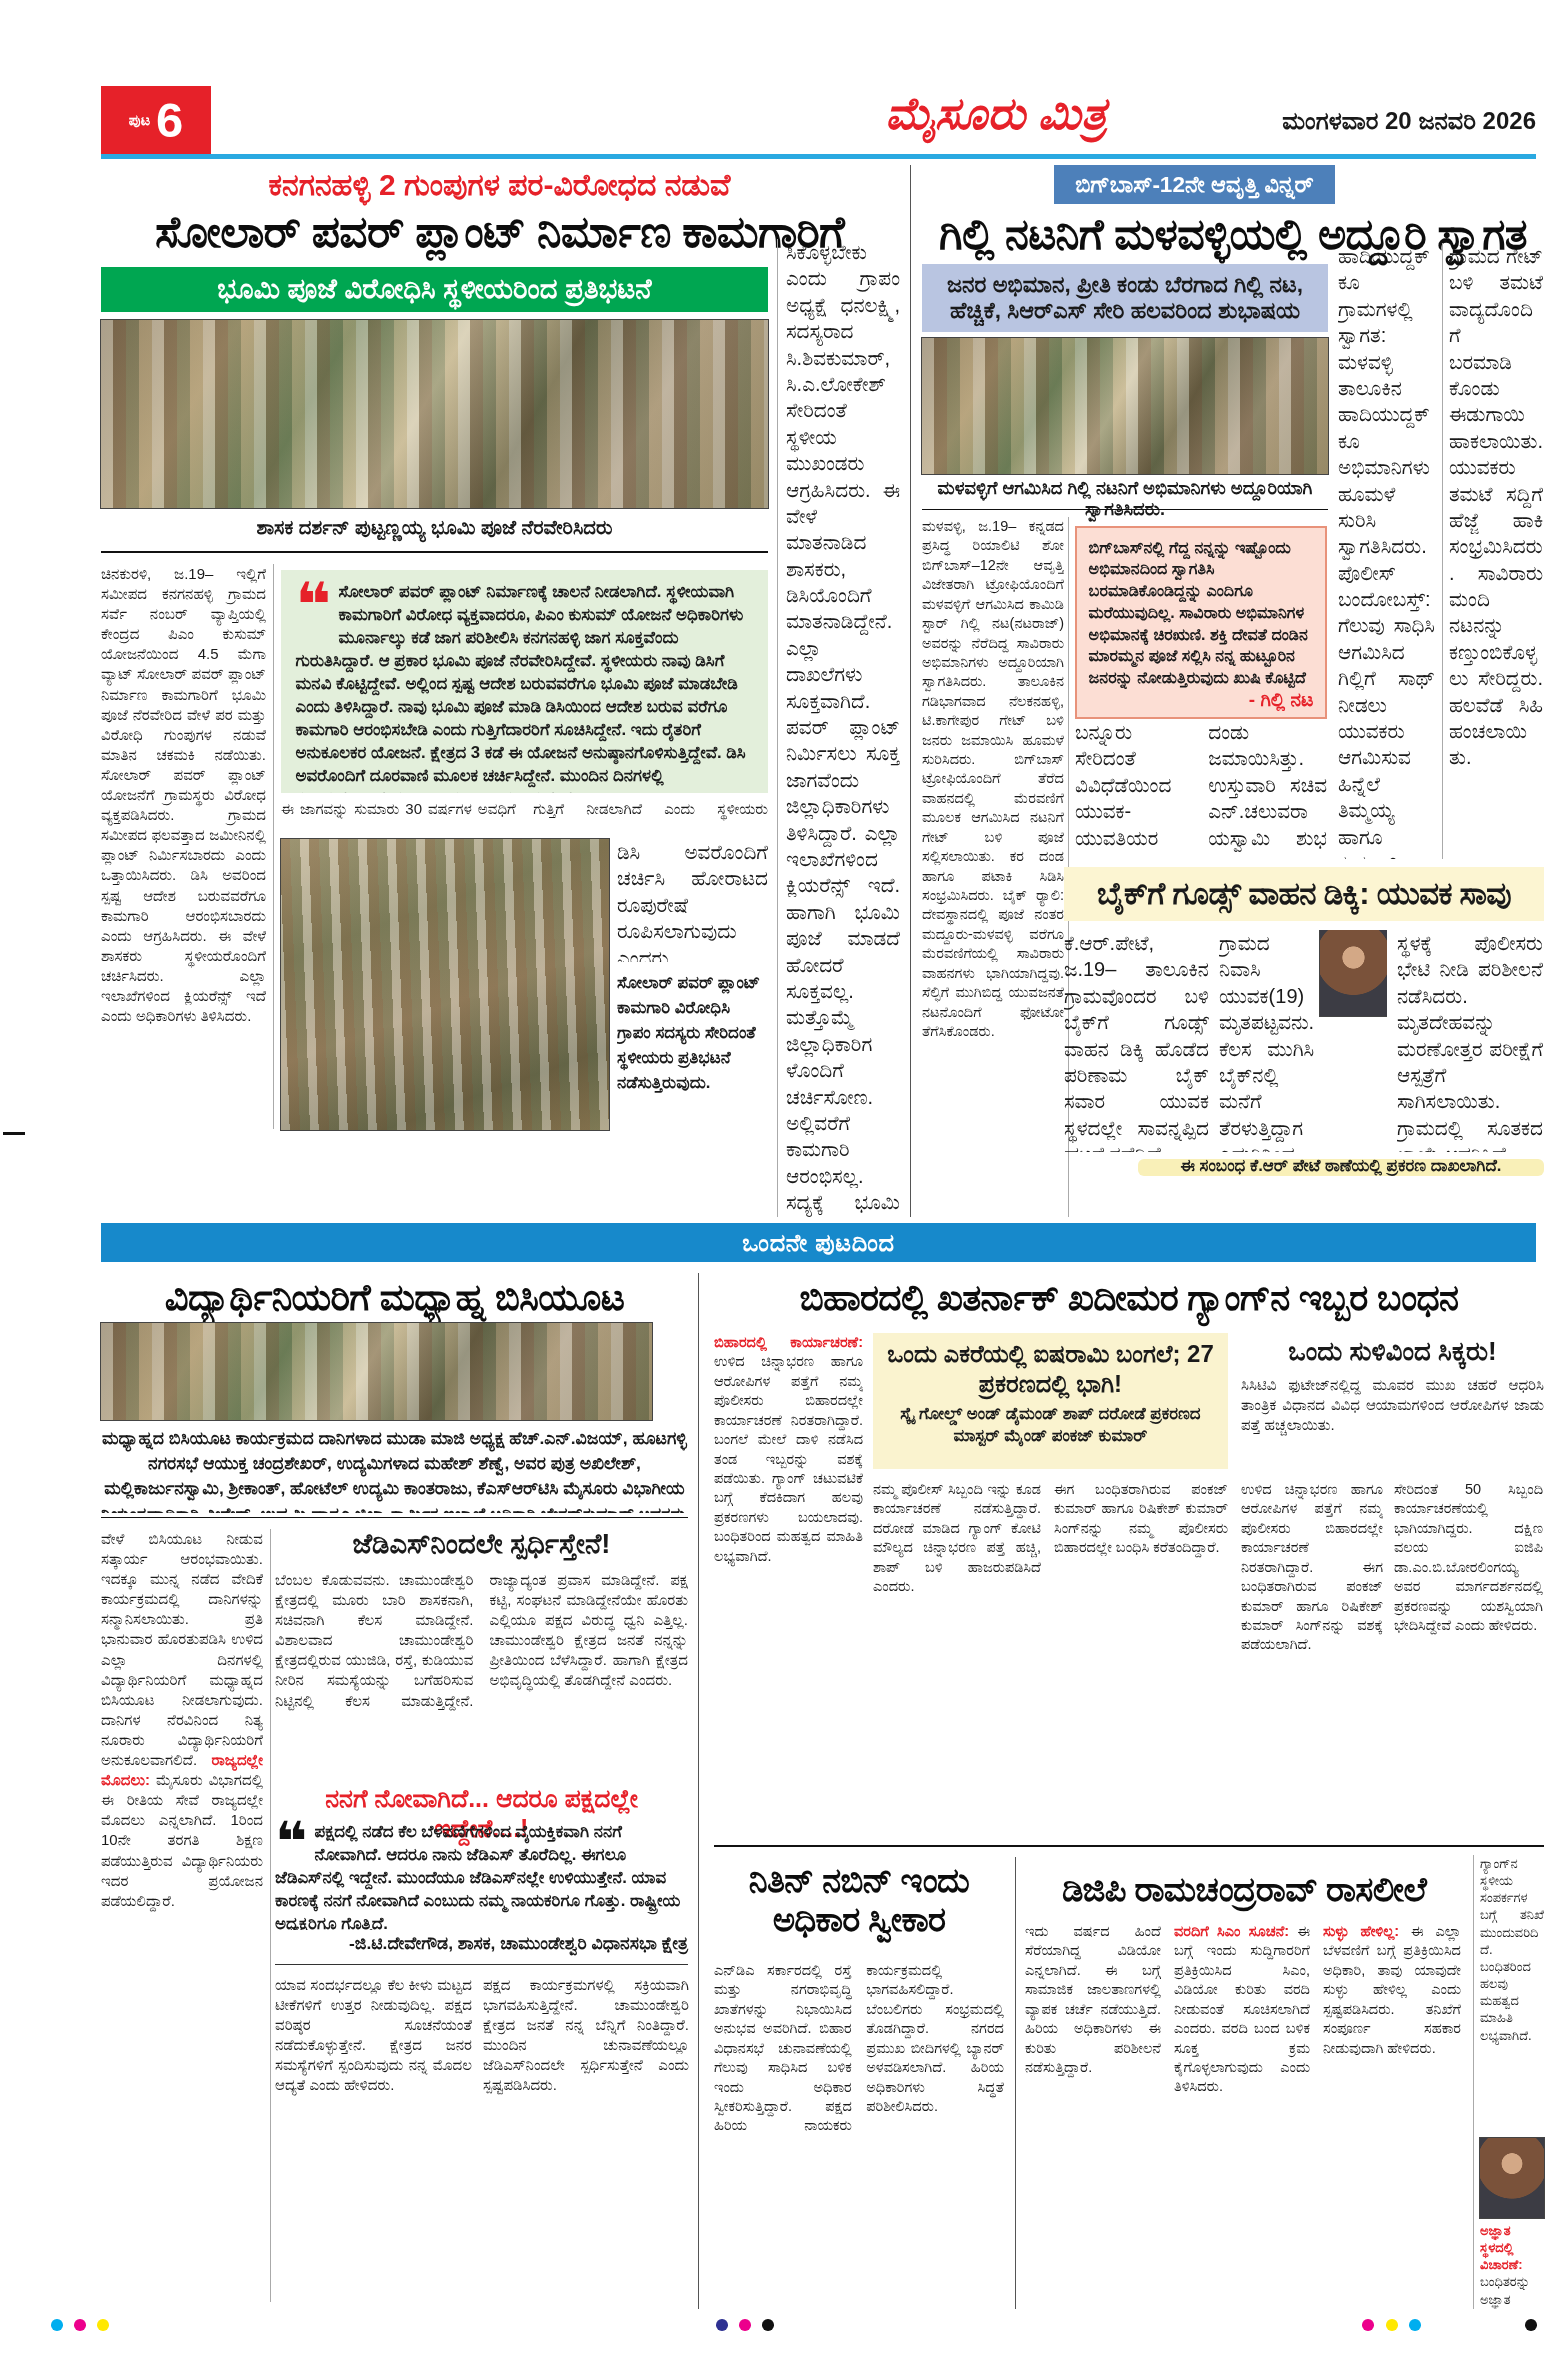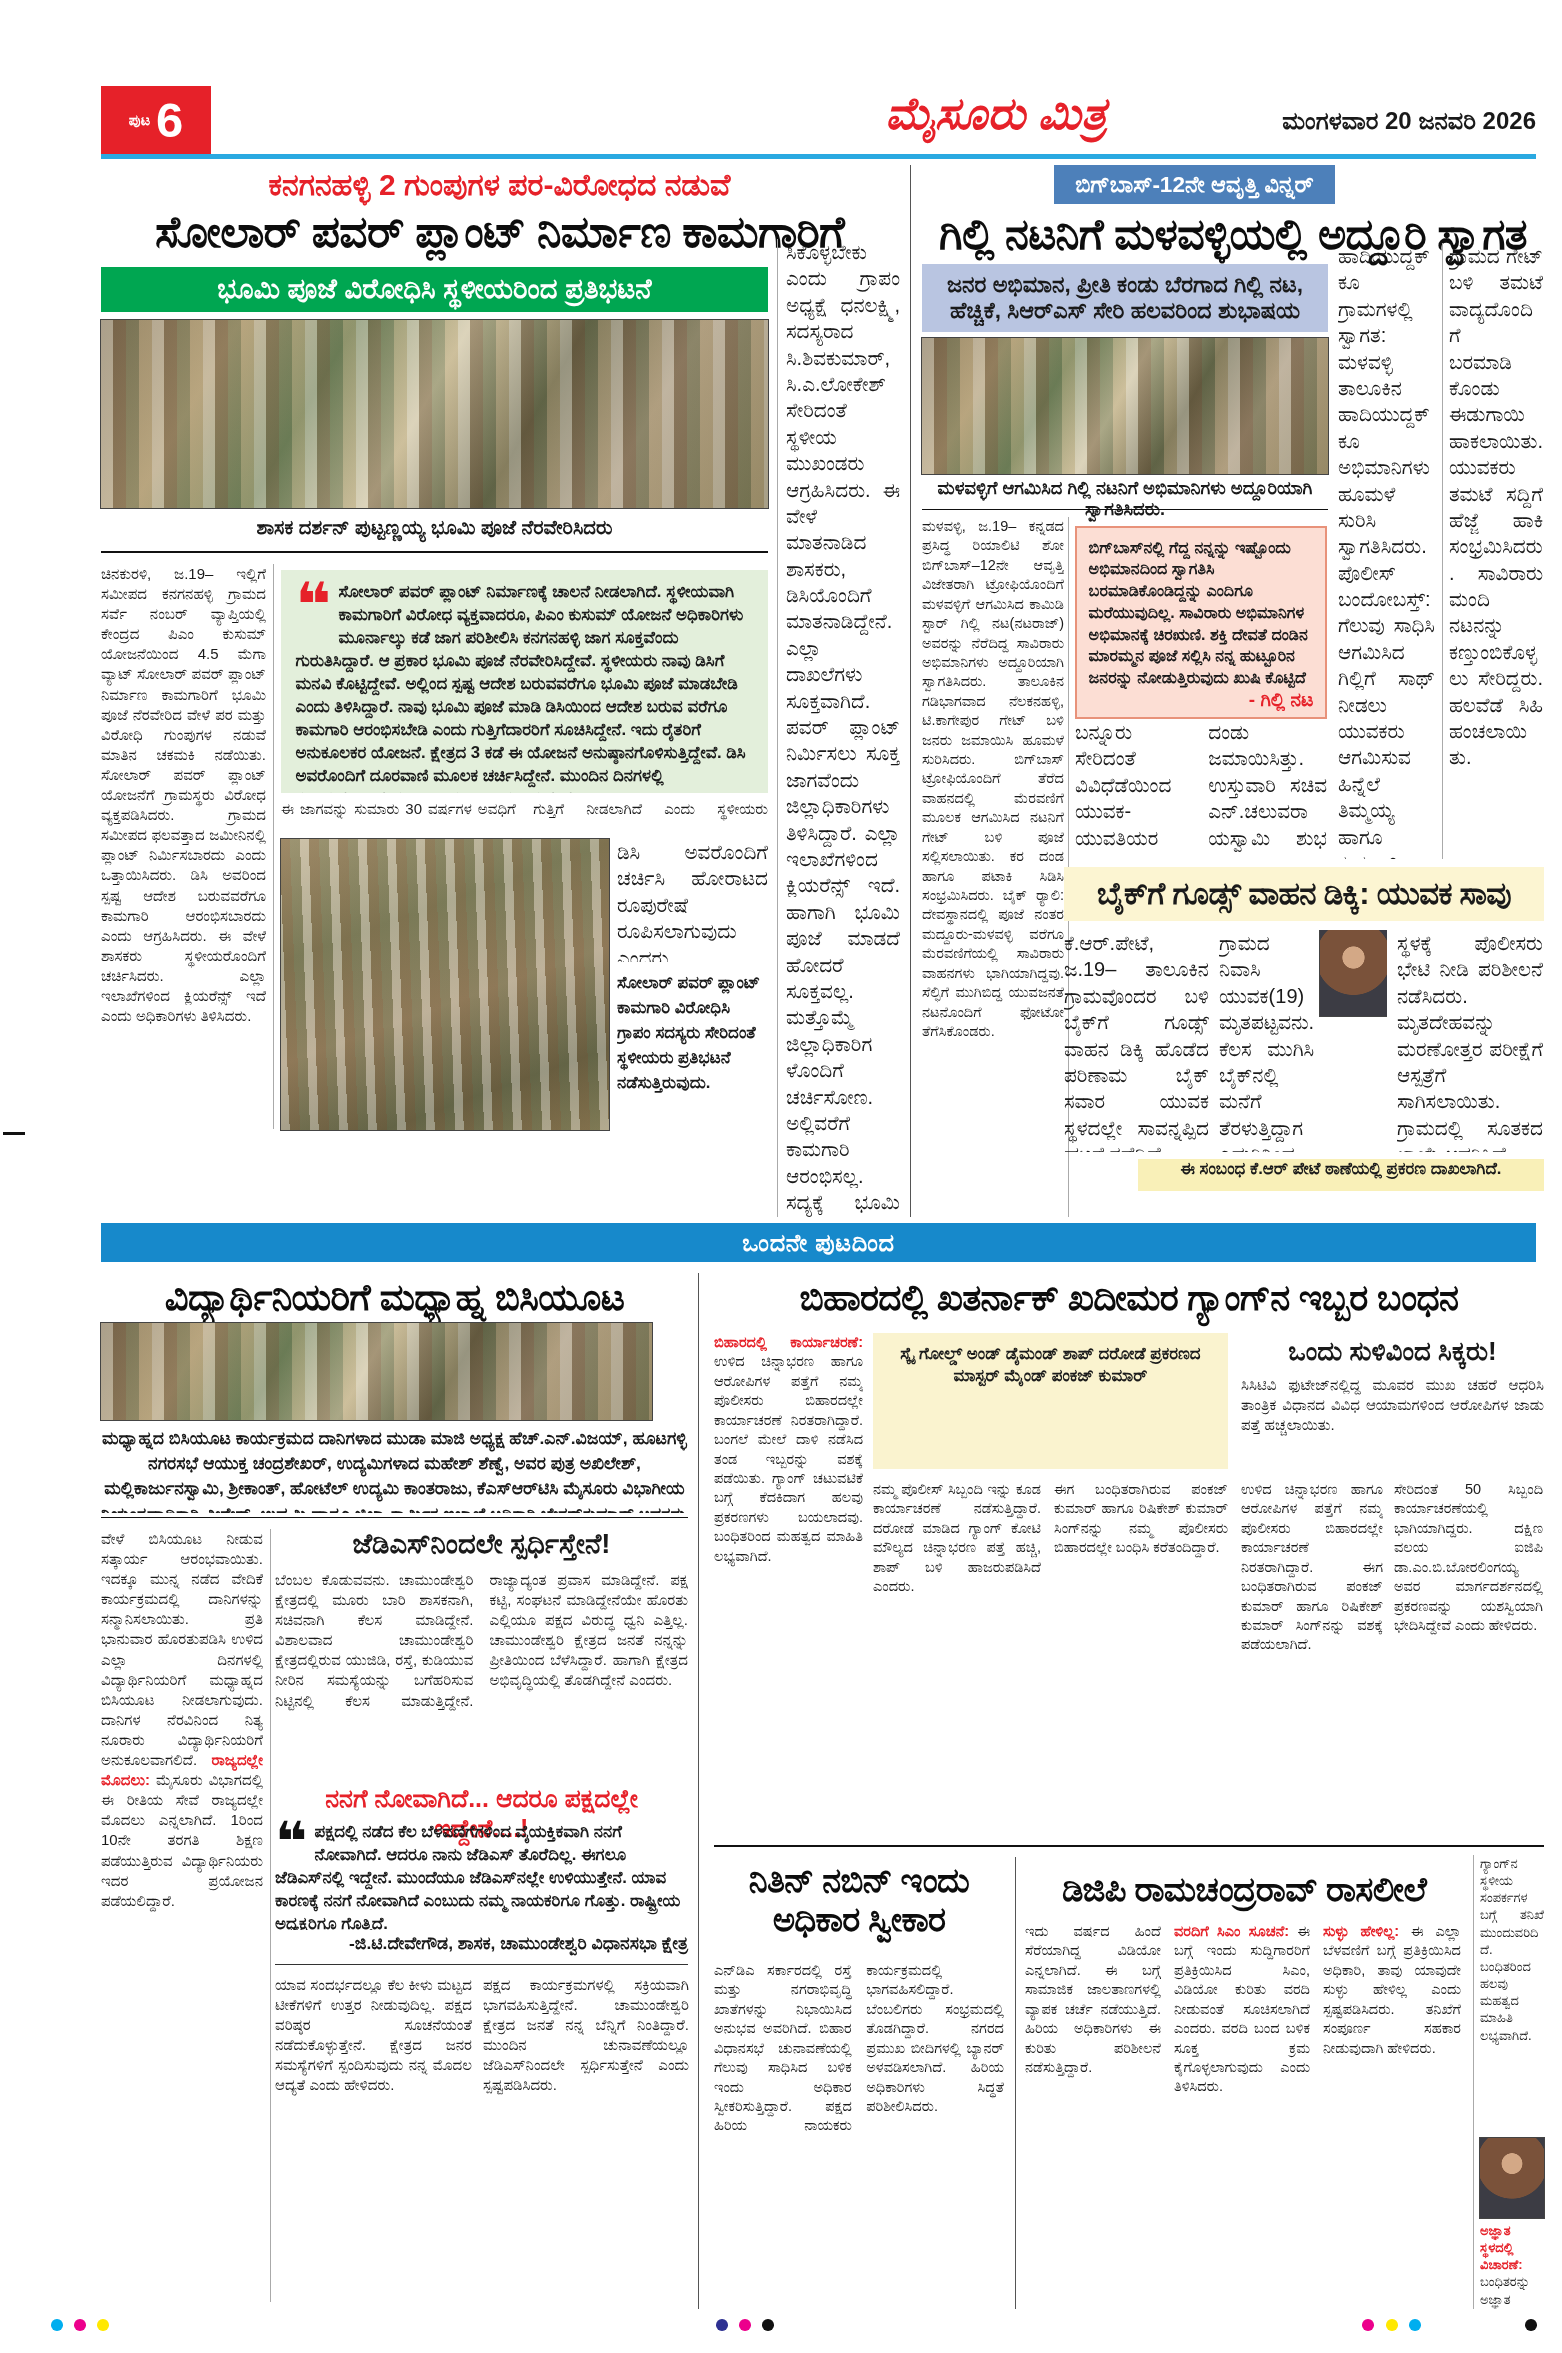"ಈ ಸಂಬಂಧ ಕೆ.ಆರ್ ಪೇಟೆ ಠಾಣೆಯಲ್ಲಿ" div.abs { align-items: flex-start -> flex-end; border-radius: none -> 6px; height: 32px -> 17px }
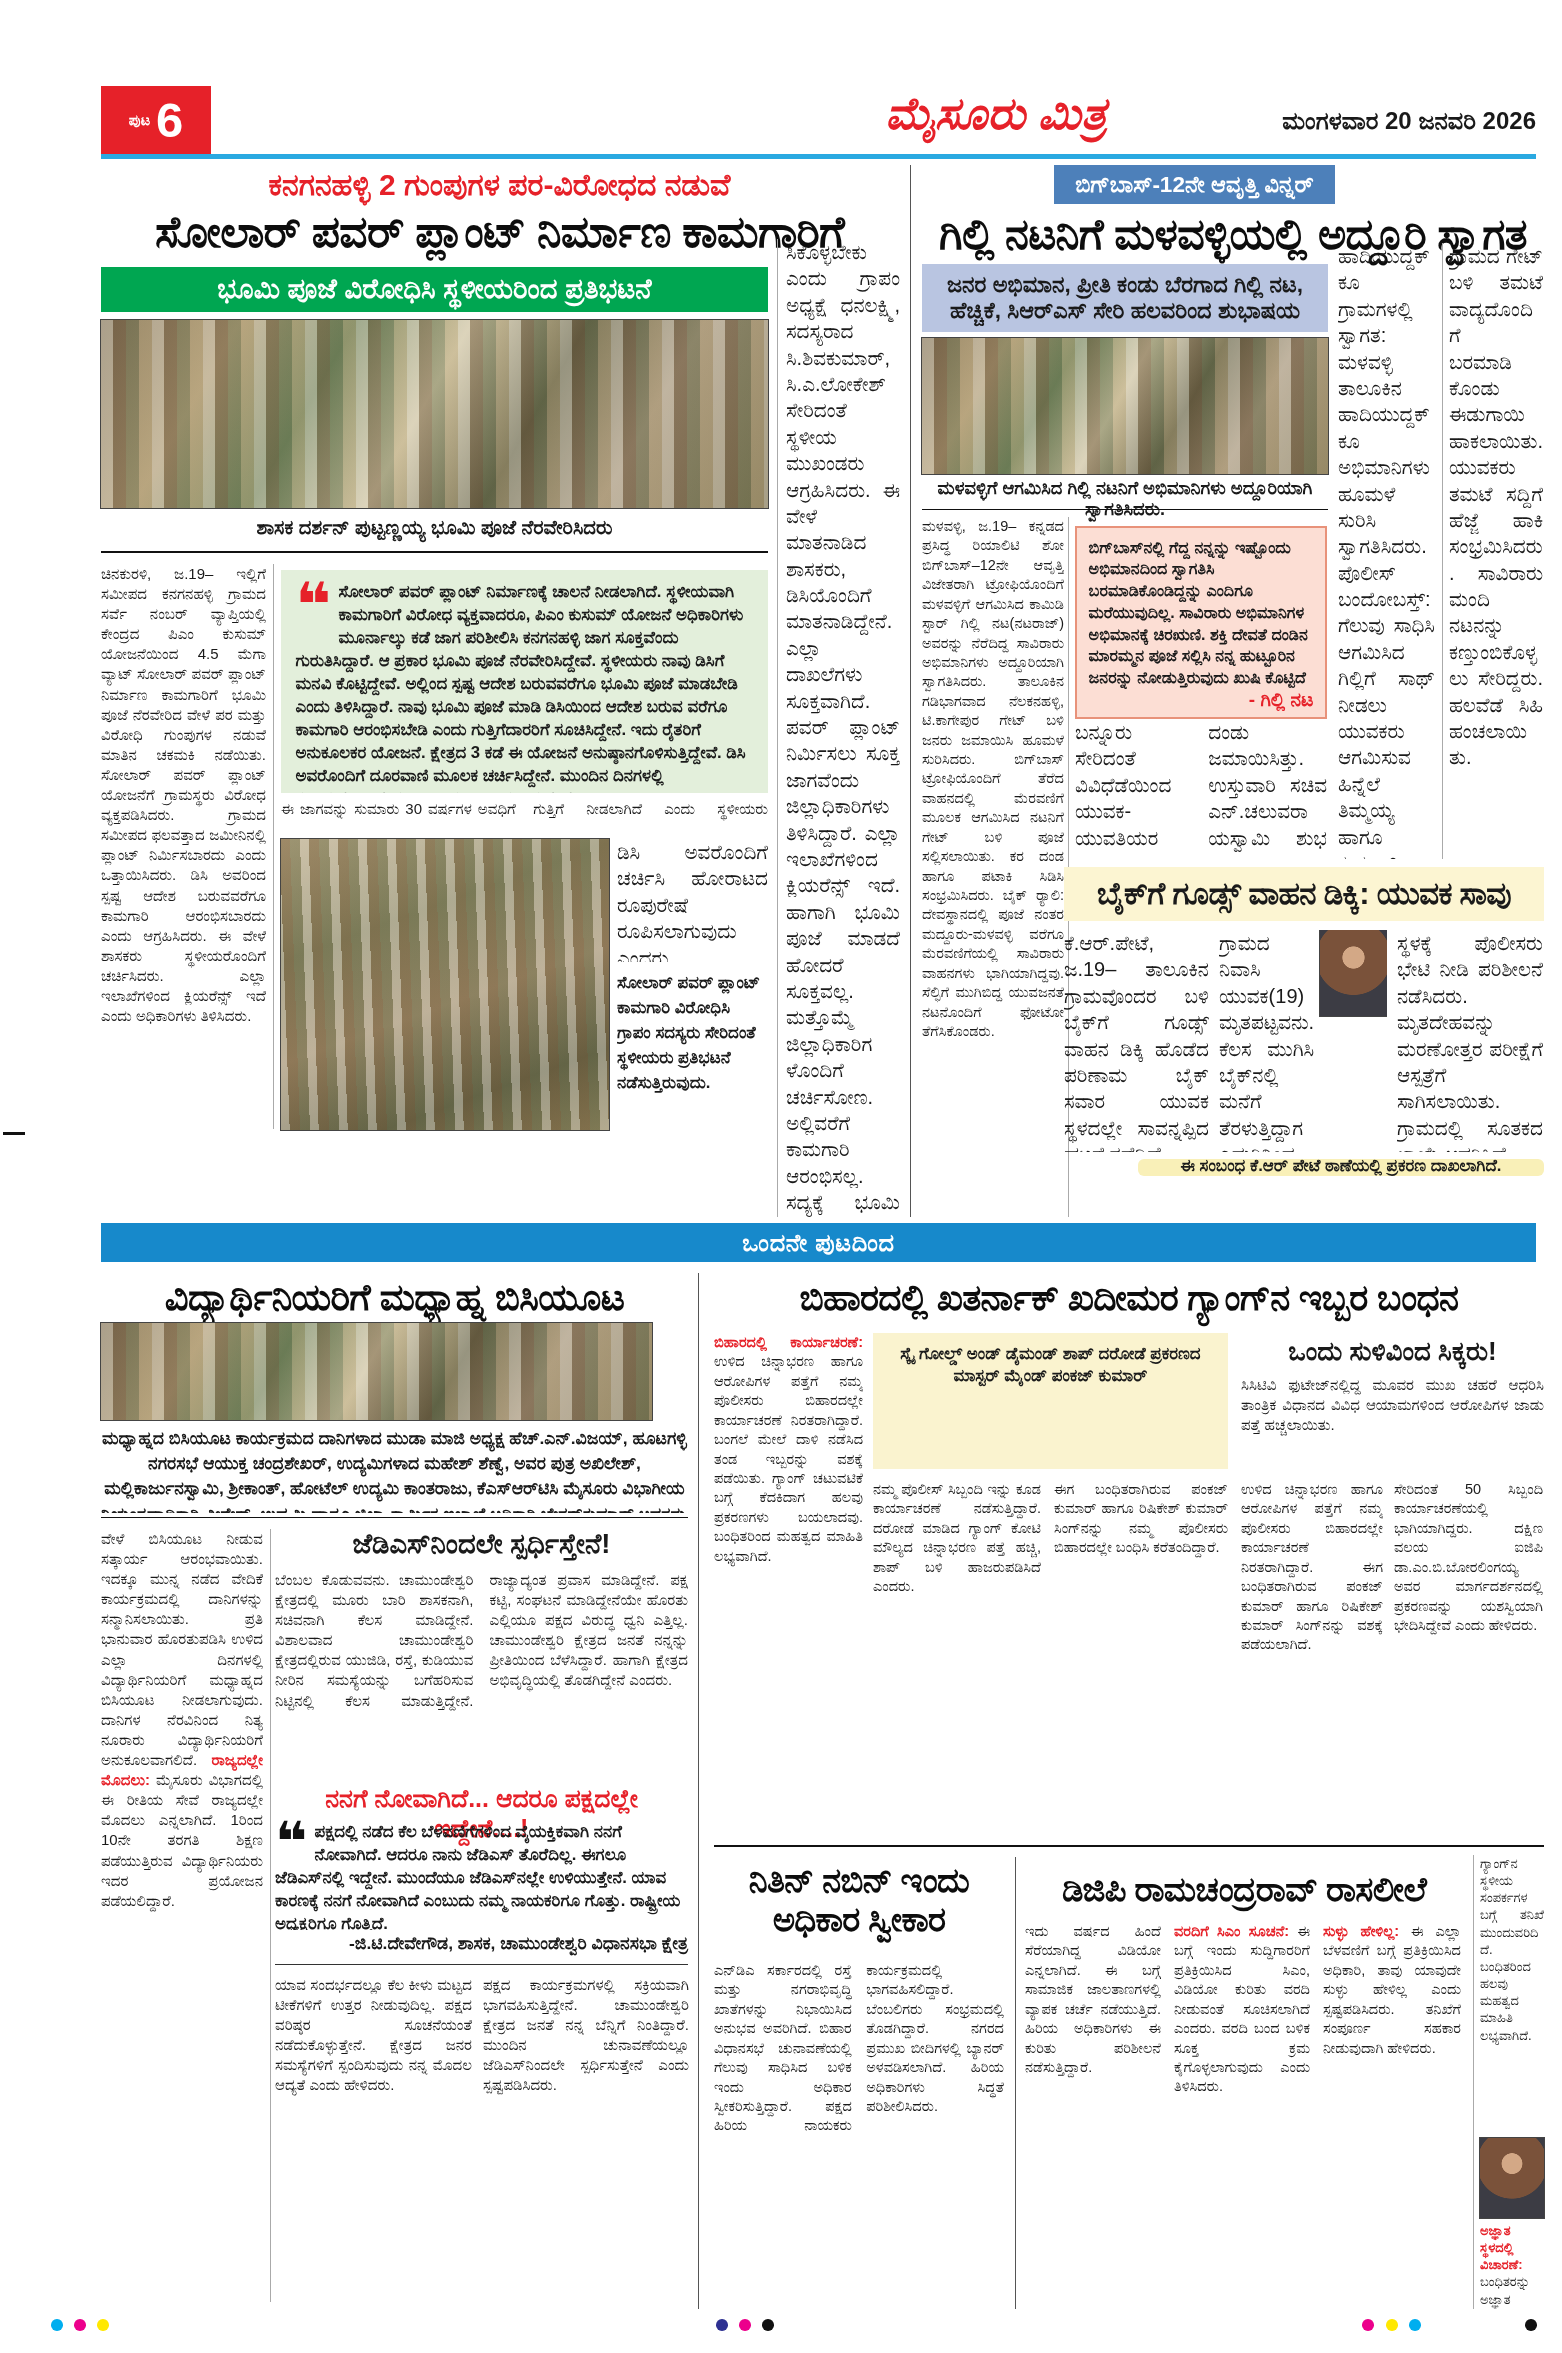"ಒಂದು ಎಕರೆಯಲ್ಲಿ ಐಷರಾಮಿ ಬಂಗಲೆ; 27" div { html: none -> <div>ಒಂದು ಎಕರೆಯಲ್ಲಿ ಐಷರಾಮಿ ಬಂಗಲೆ; 27 ಪ್ರಕರಣದಲ್ಲಿ ಭಾಗಿ!</div> }
